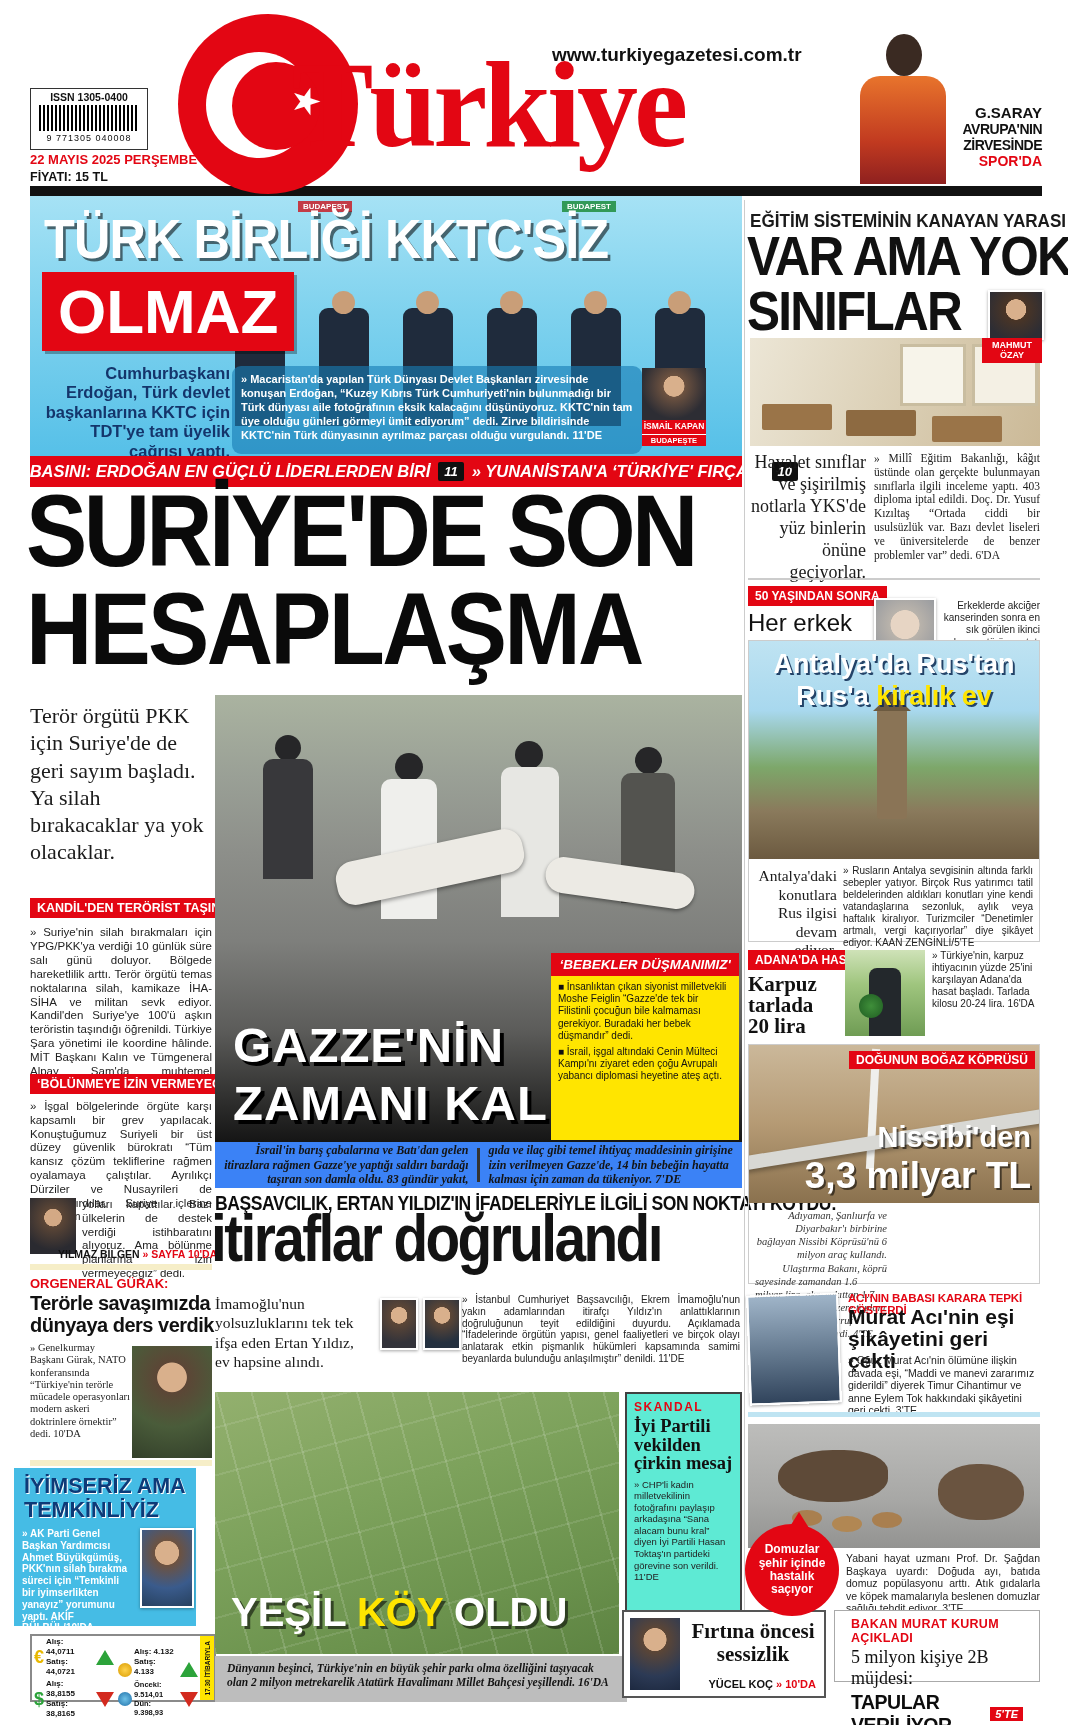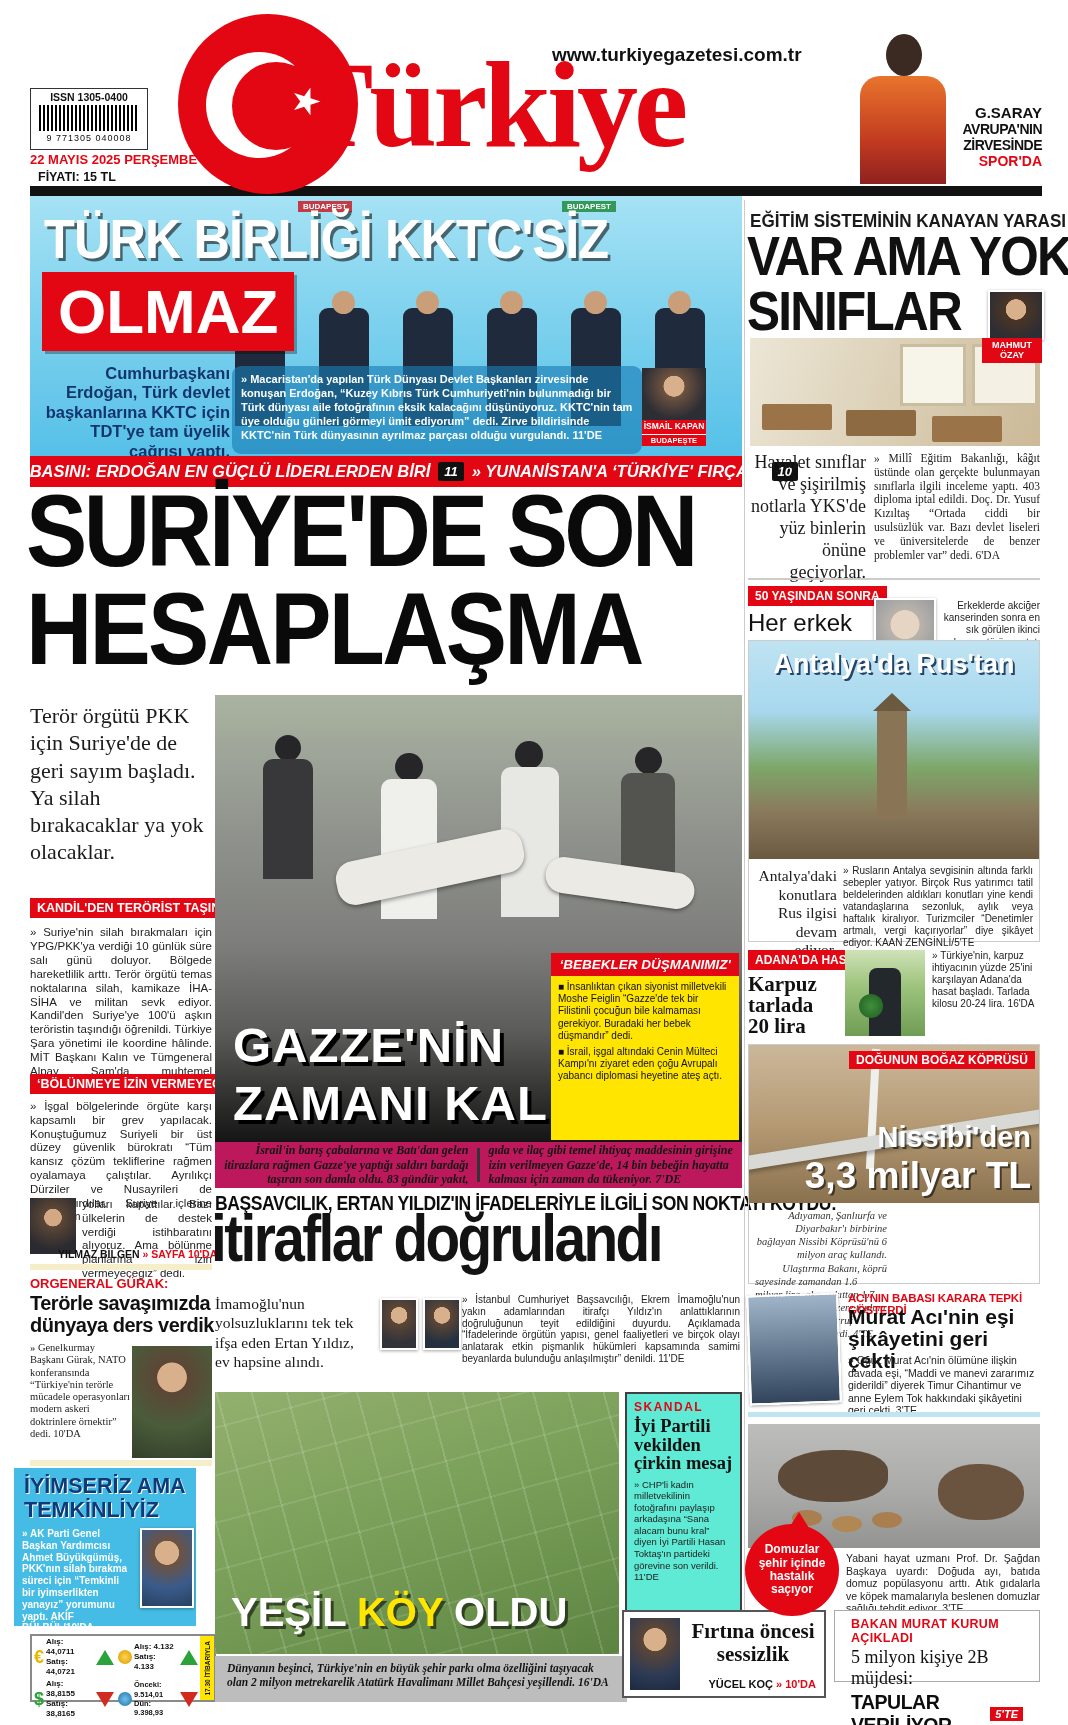"FİYATI: 15 TL" div.abs { margin-left: 8px -> none }
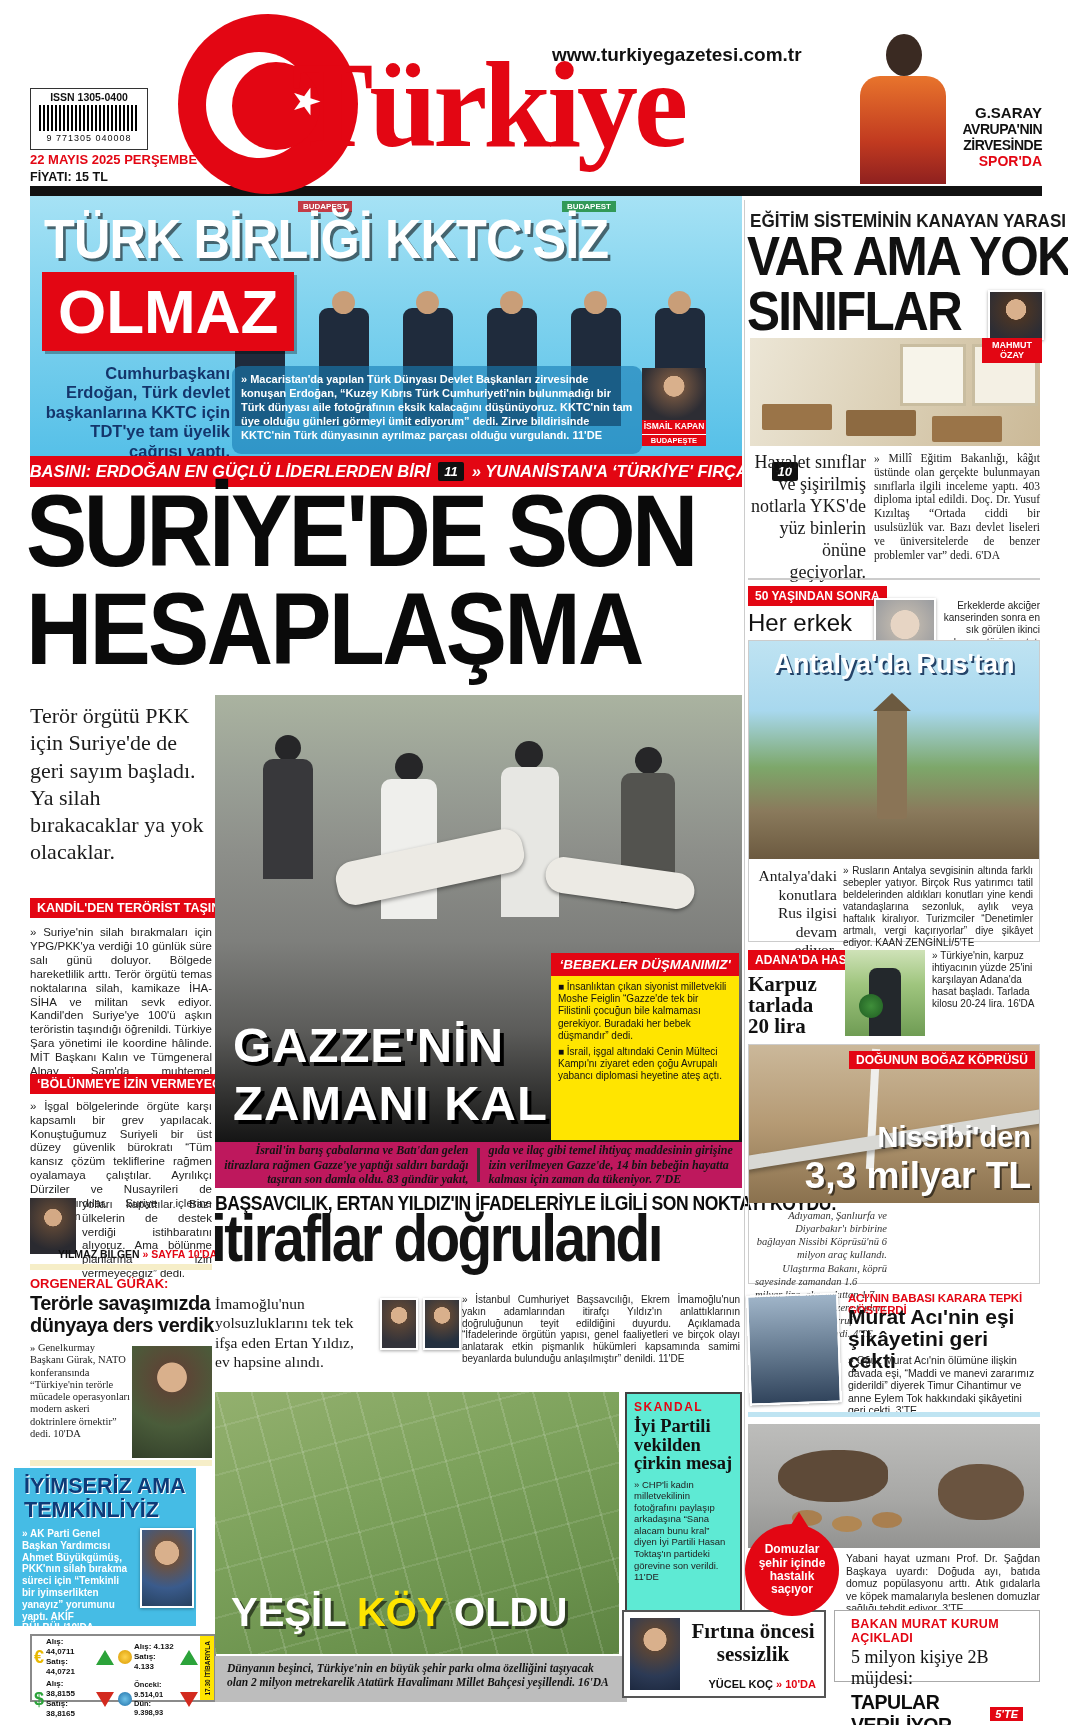"Rus'a kiralık ev" div.abs { html: none -> <div> <span>Rus'a </span><span>kiralık ev</span> </div> }
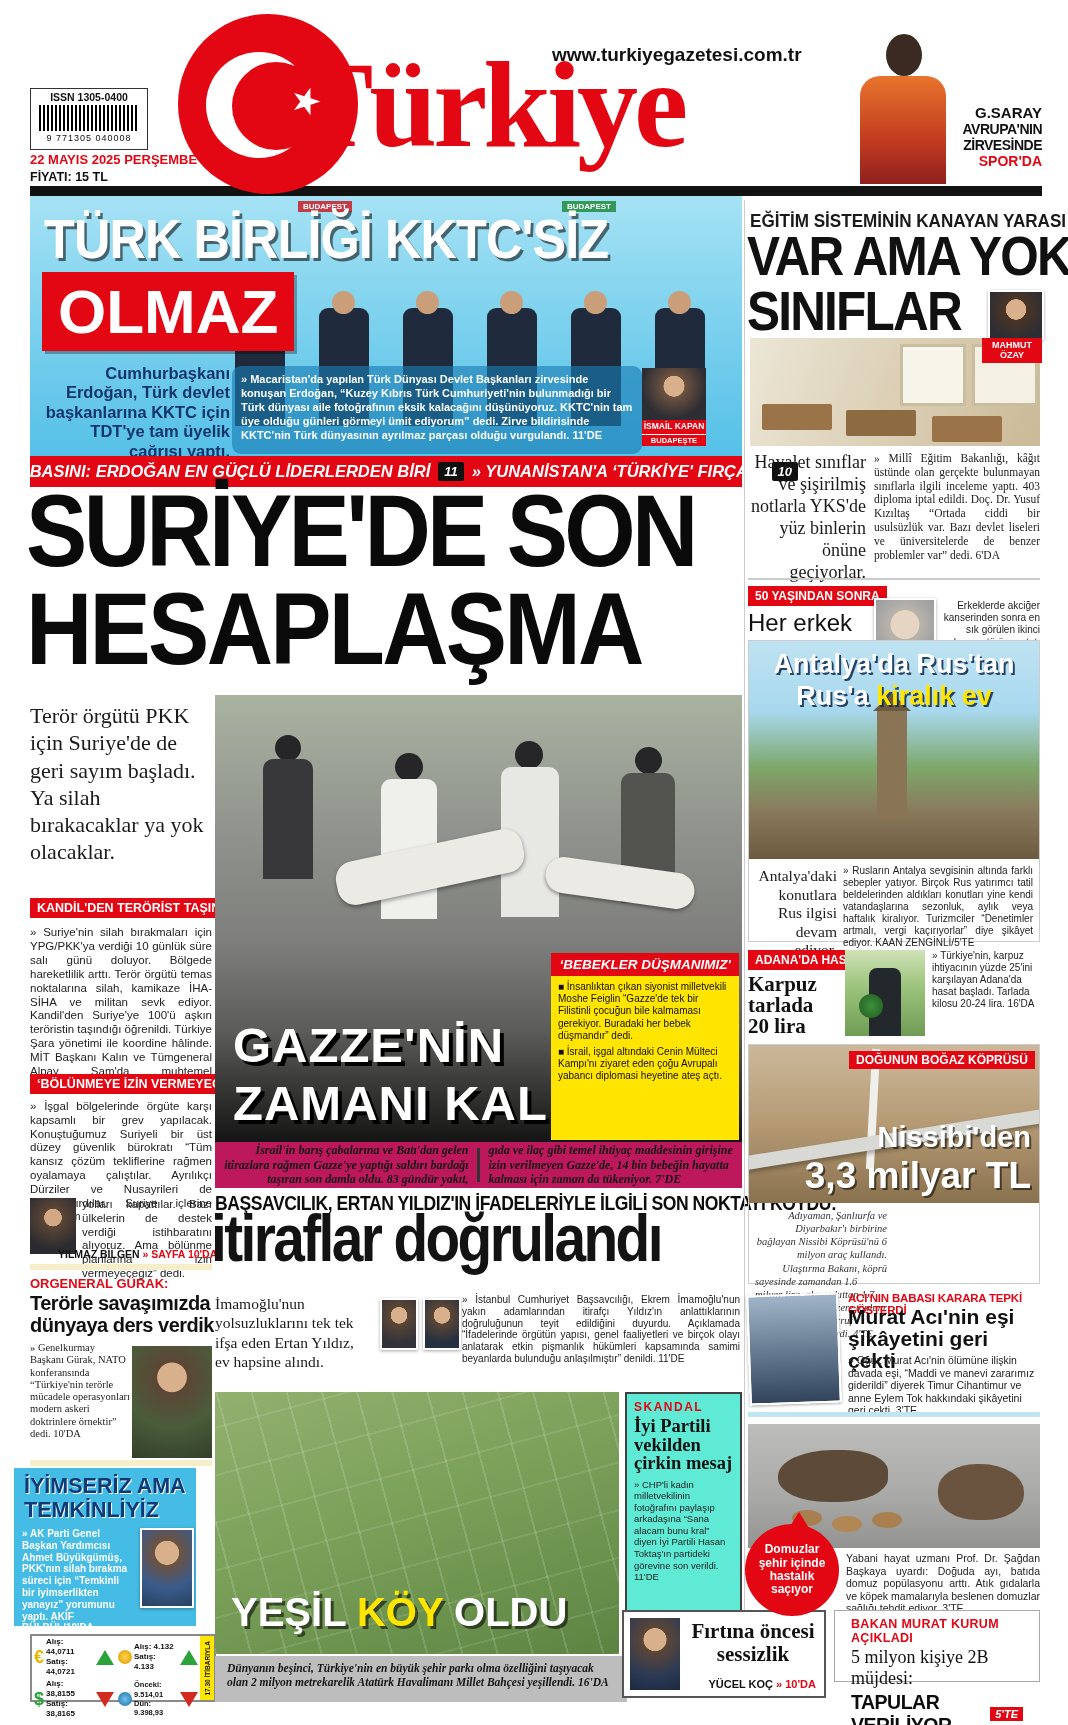"İsrail'in barış çabalarına ve Batı'dan" div.abs { background: #be185d -> #3b82f6 }
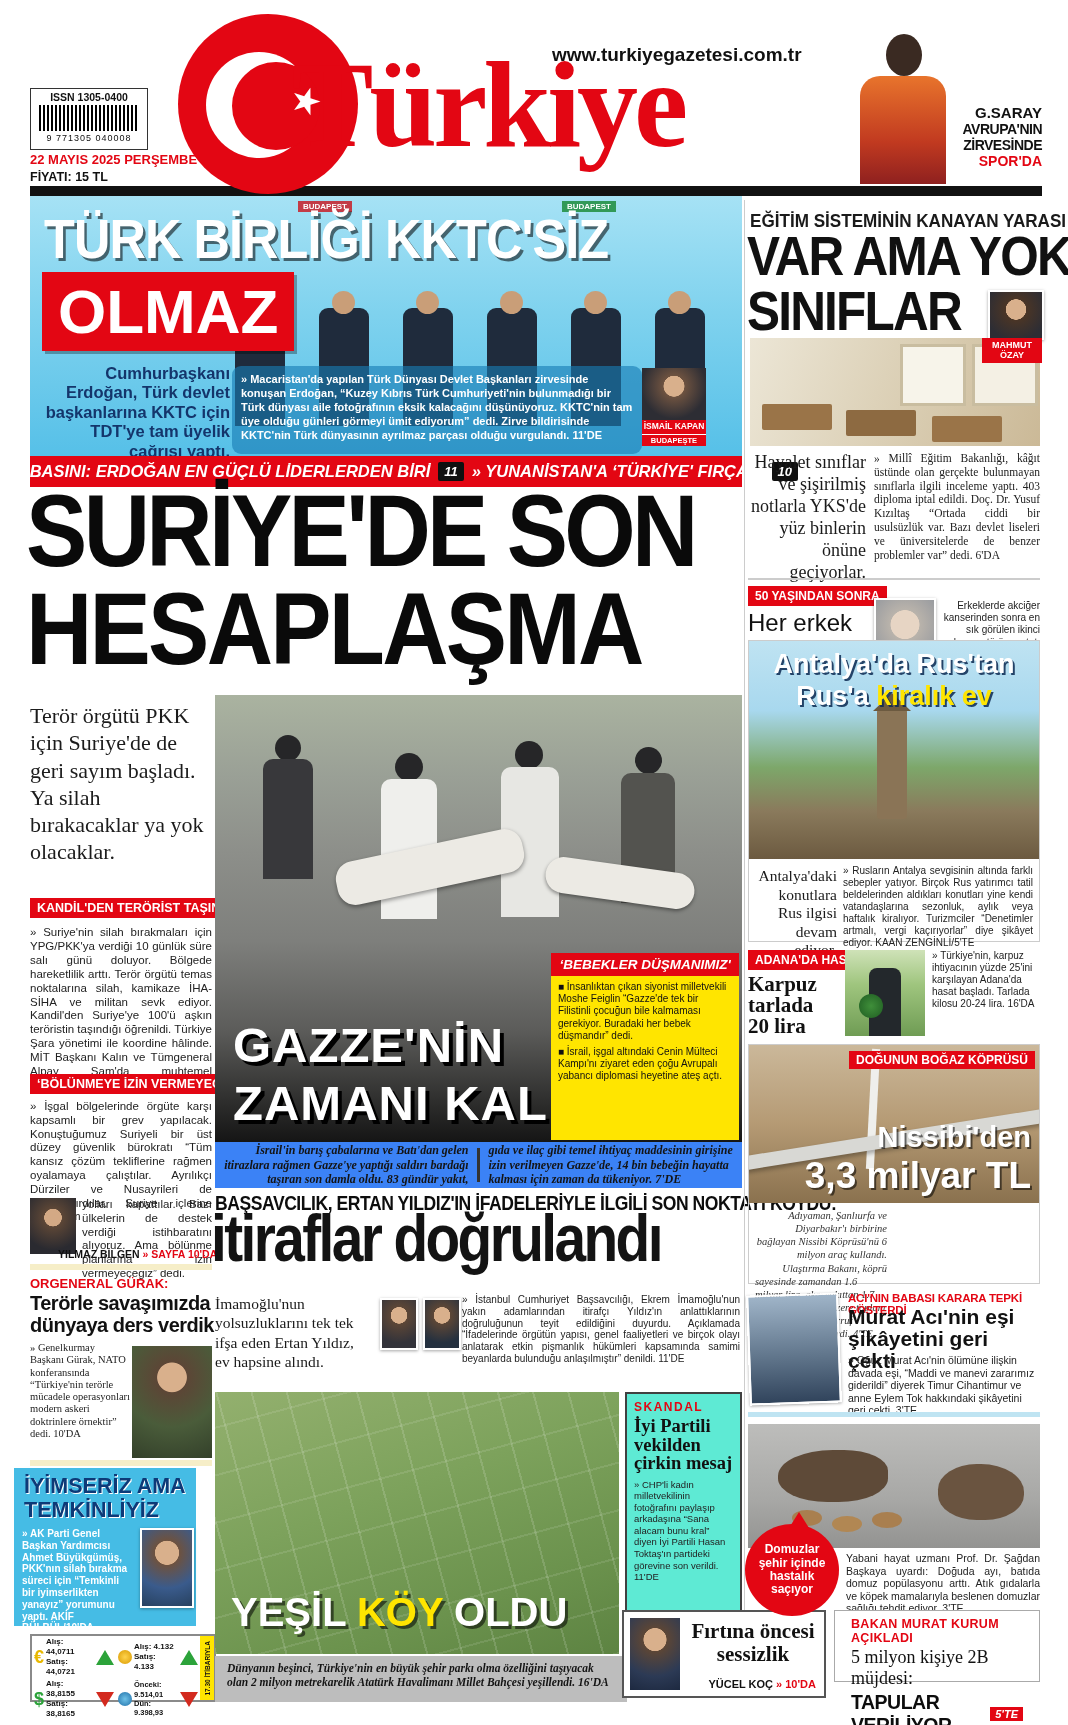"Alış: 4.132" div { align-items: center -> flex-end }
